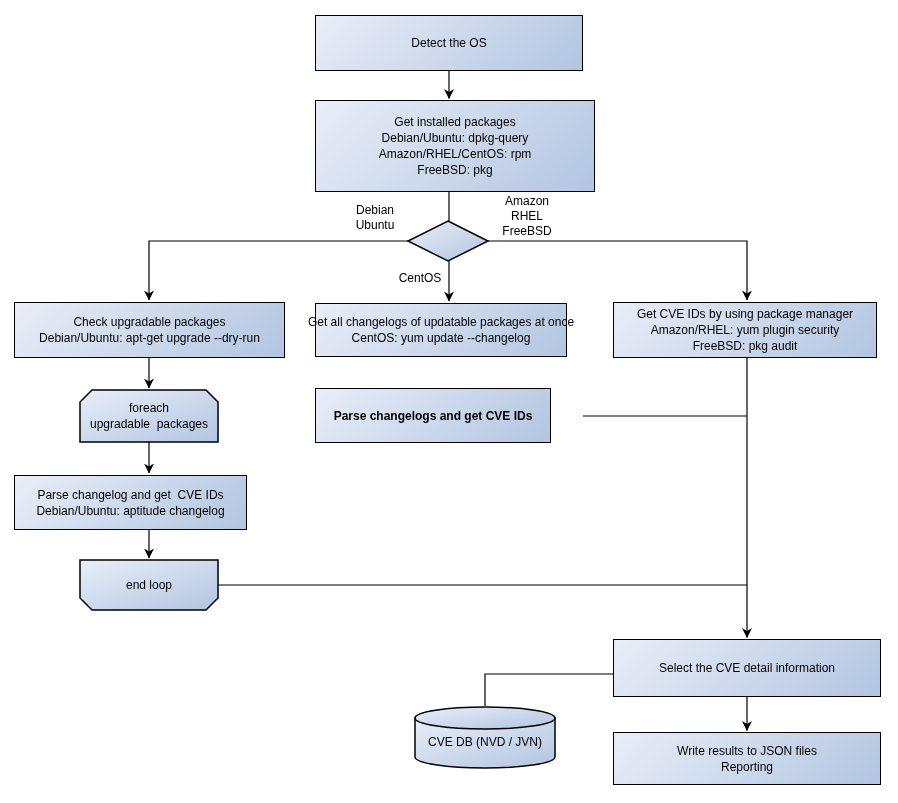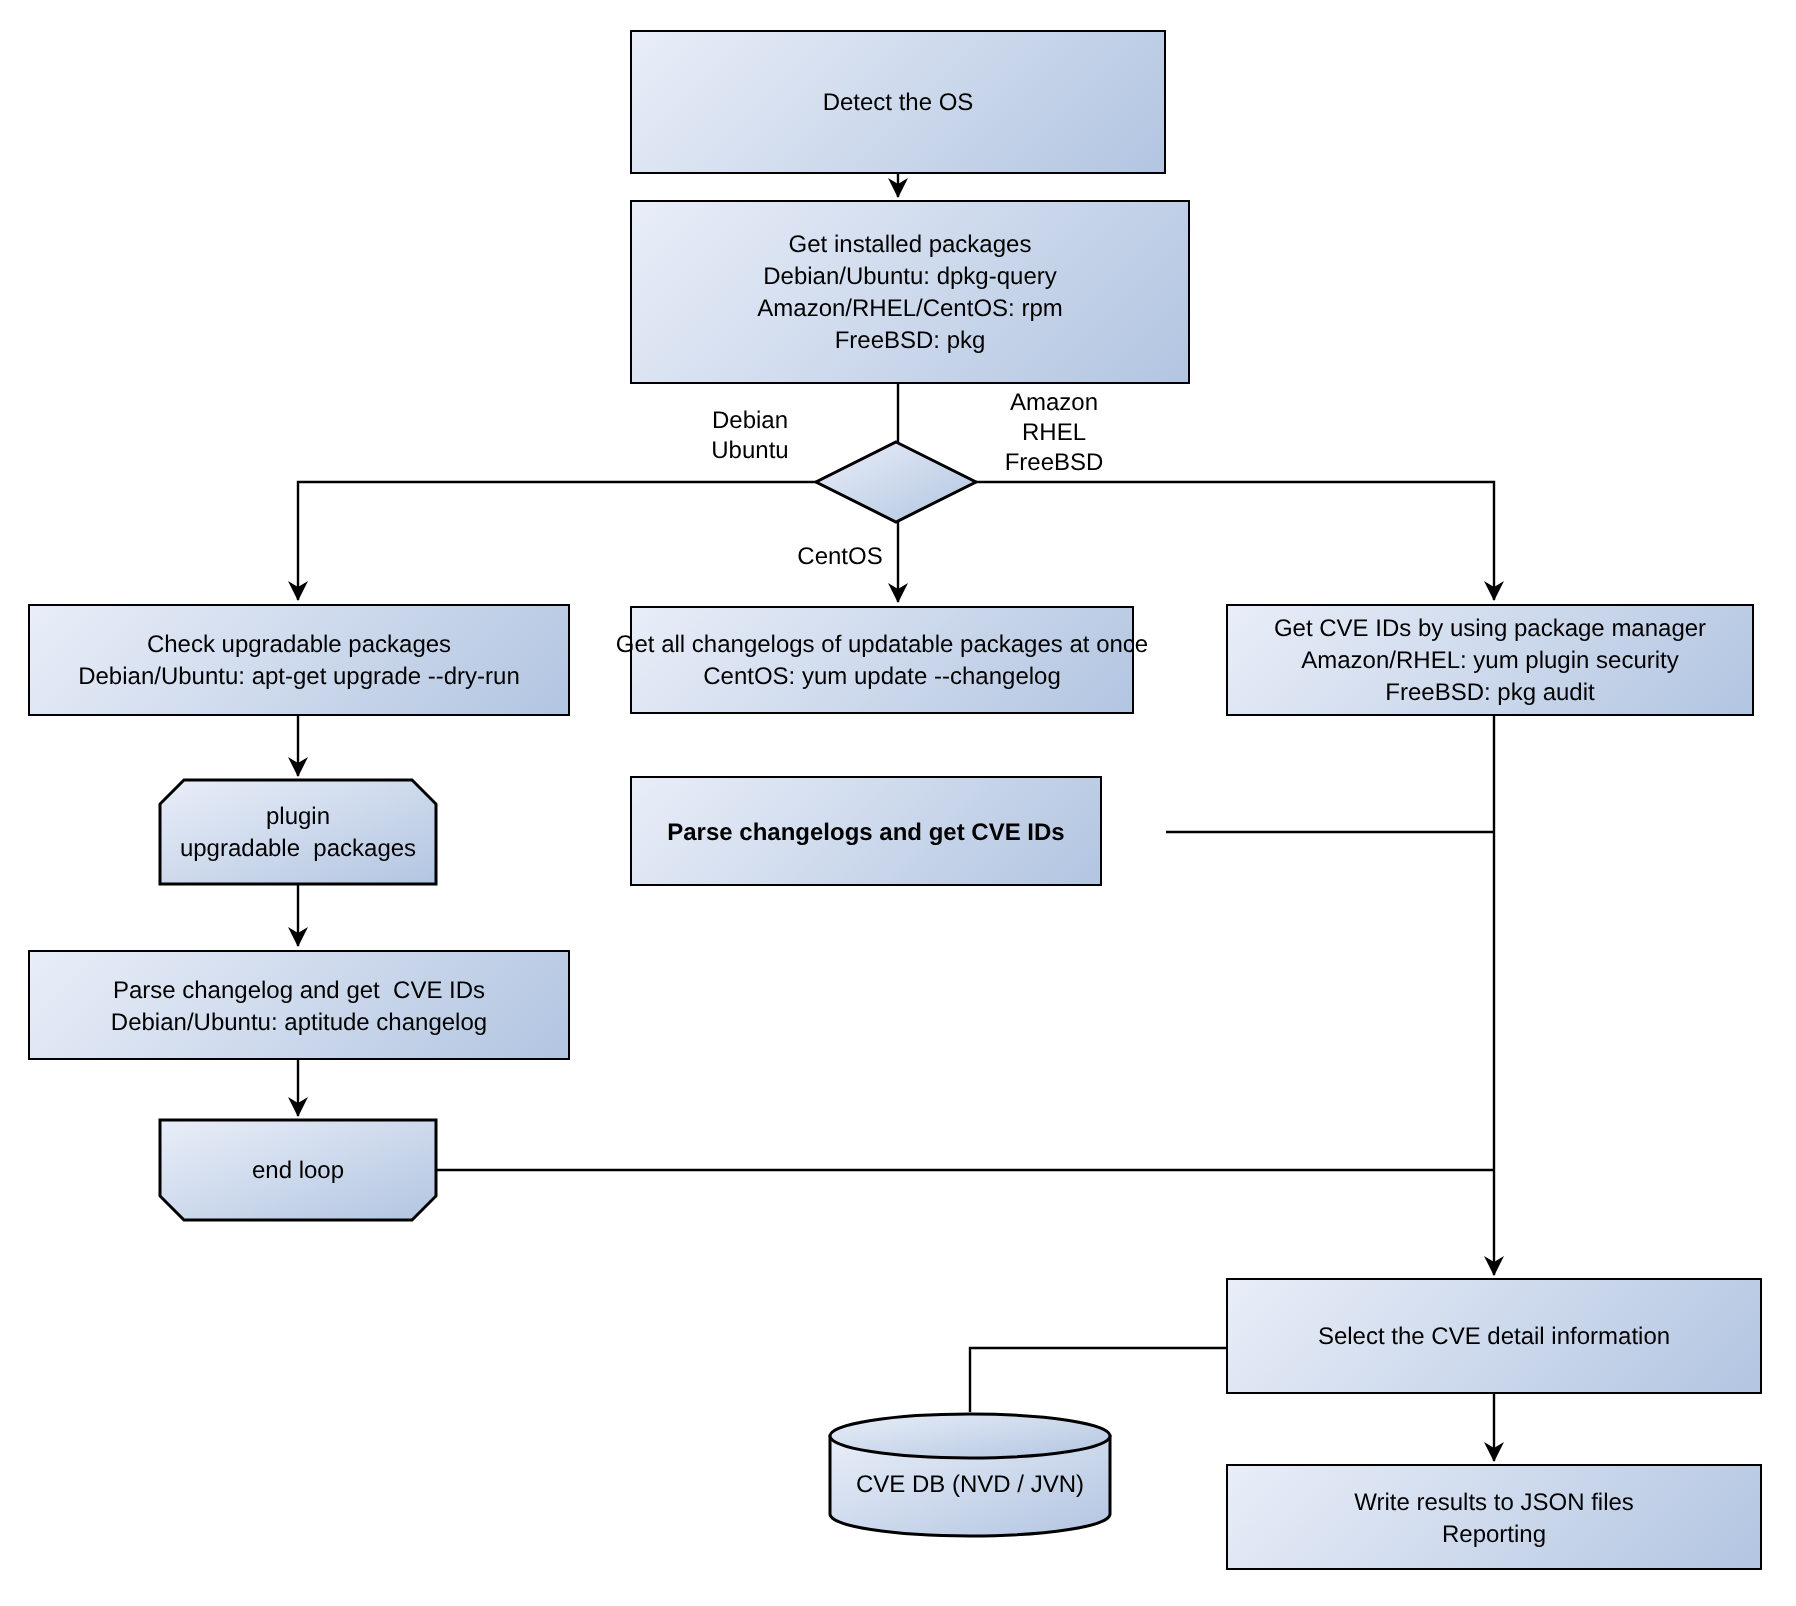"Detect the OS" div.node { height: 72px -> 56px }
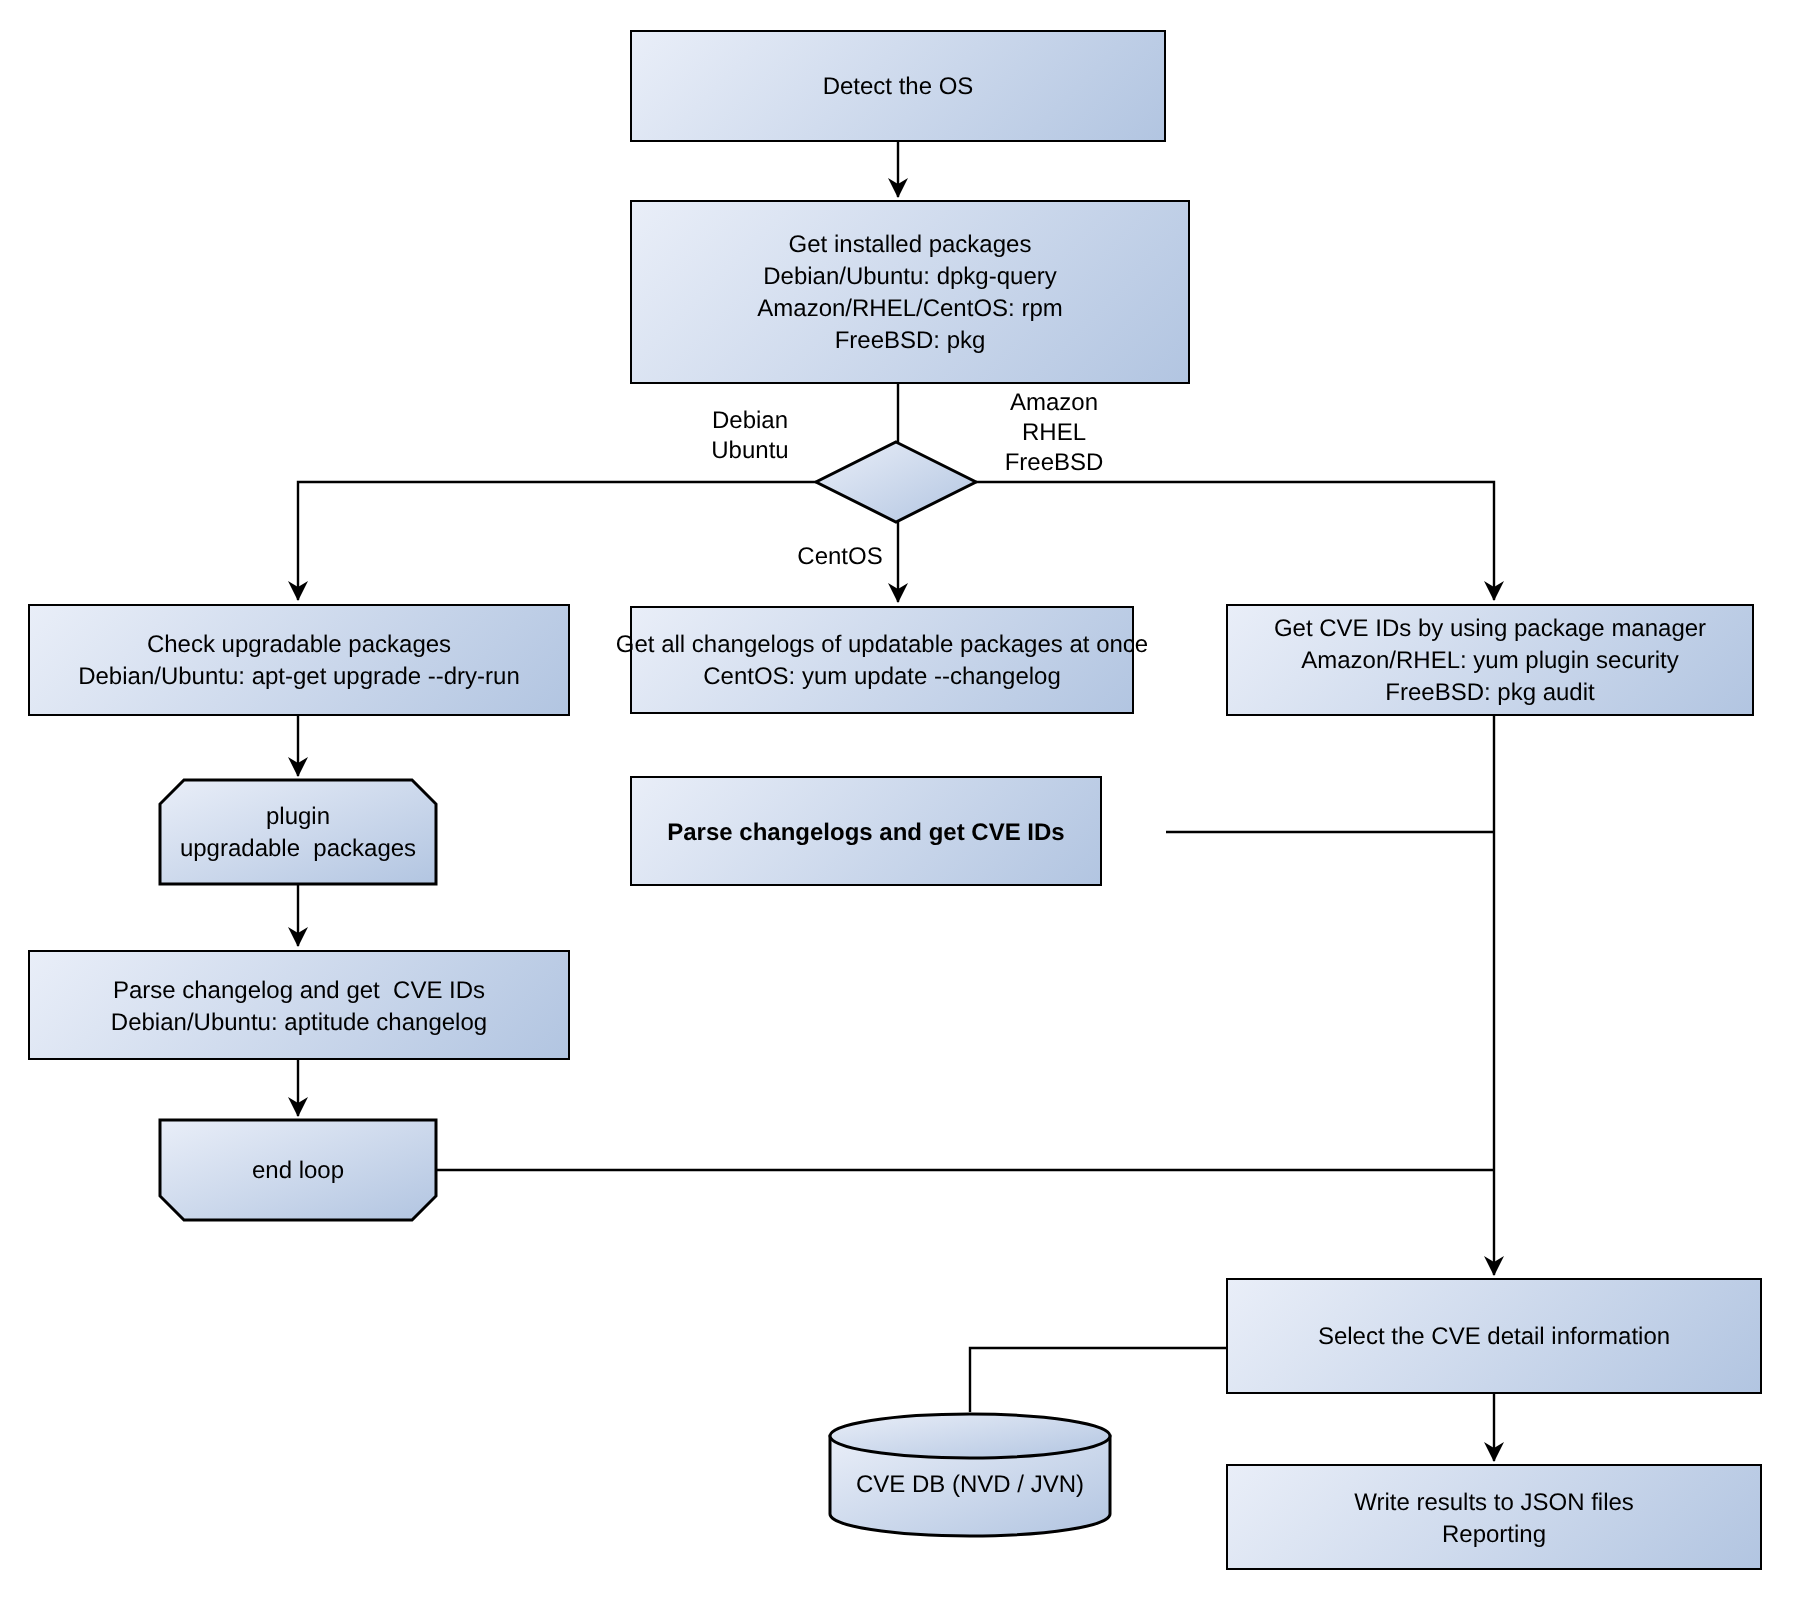"plugin" div { text: plugin -> foreach }
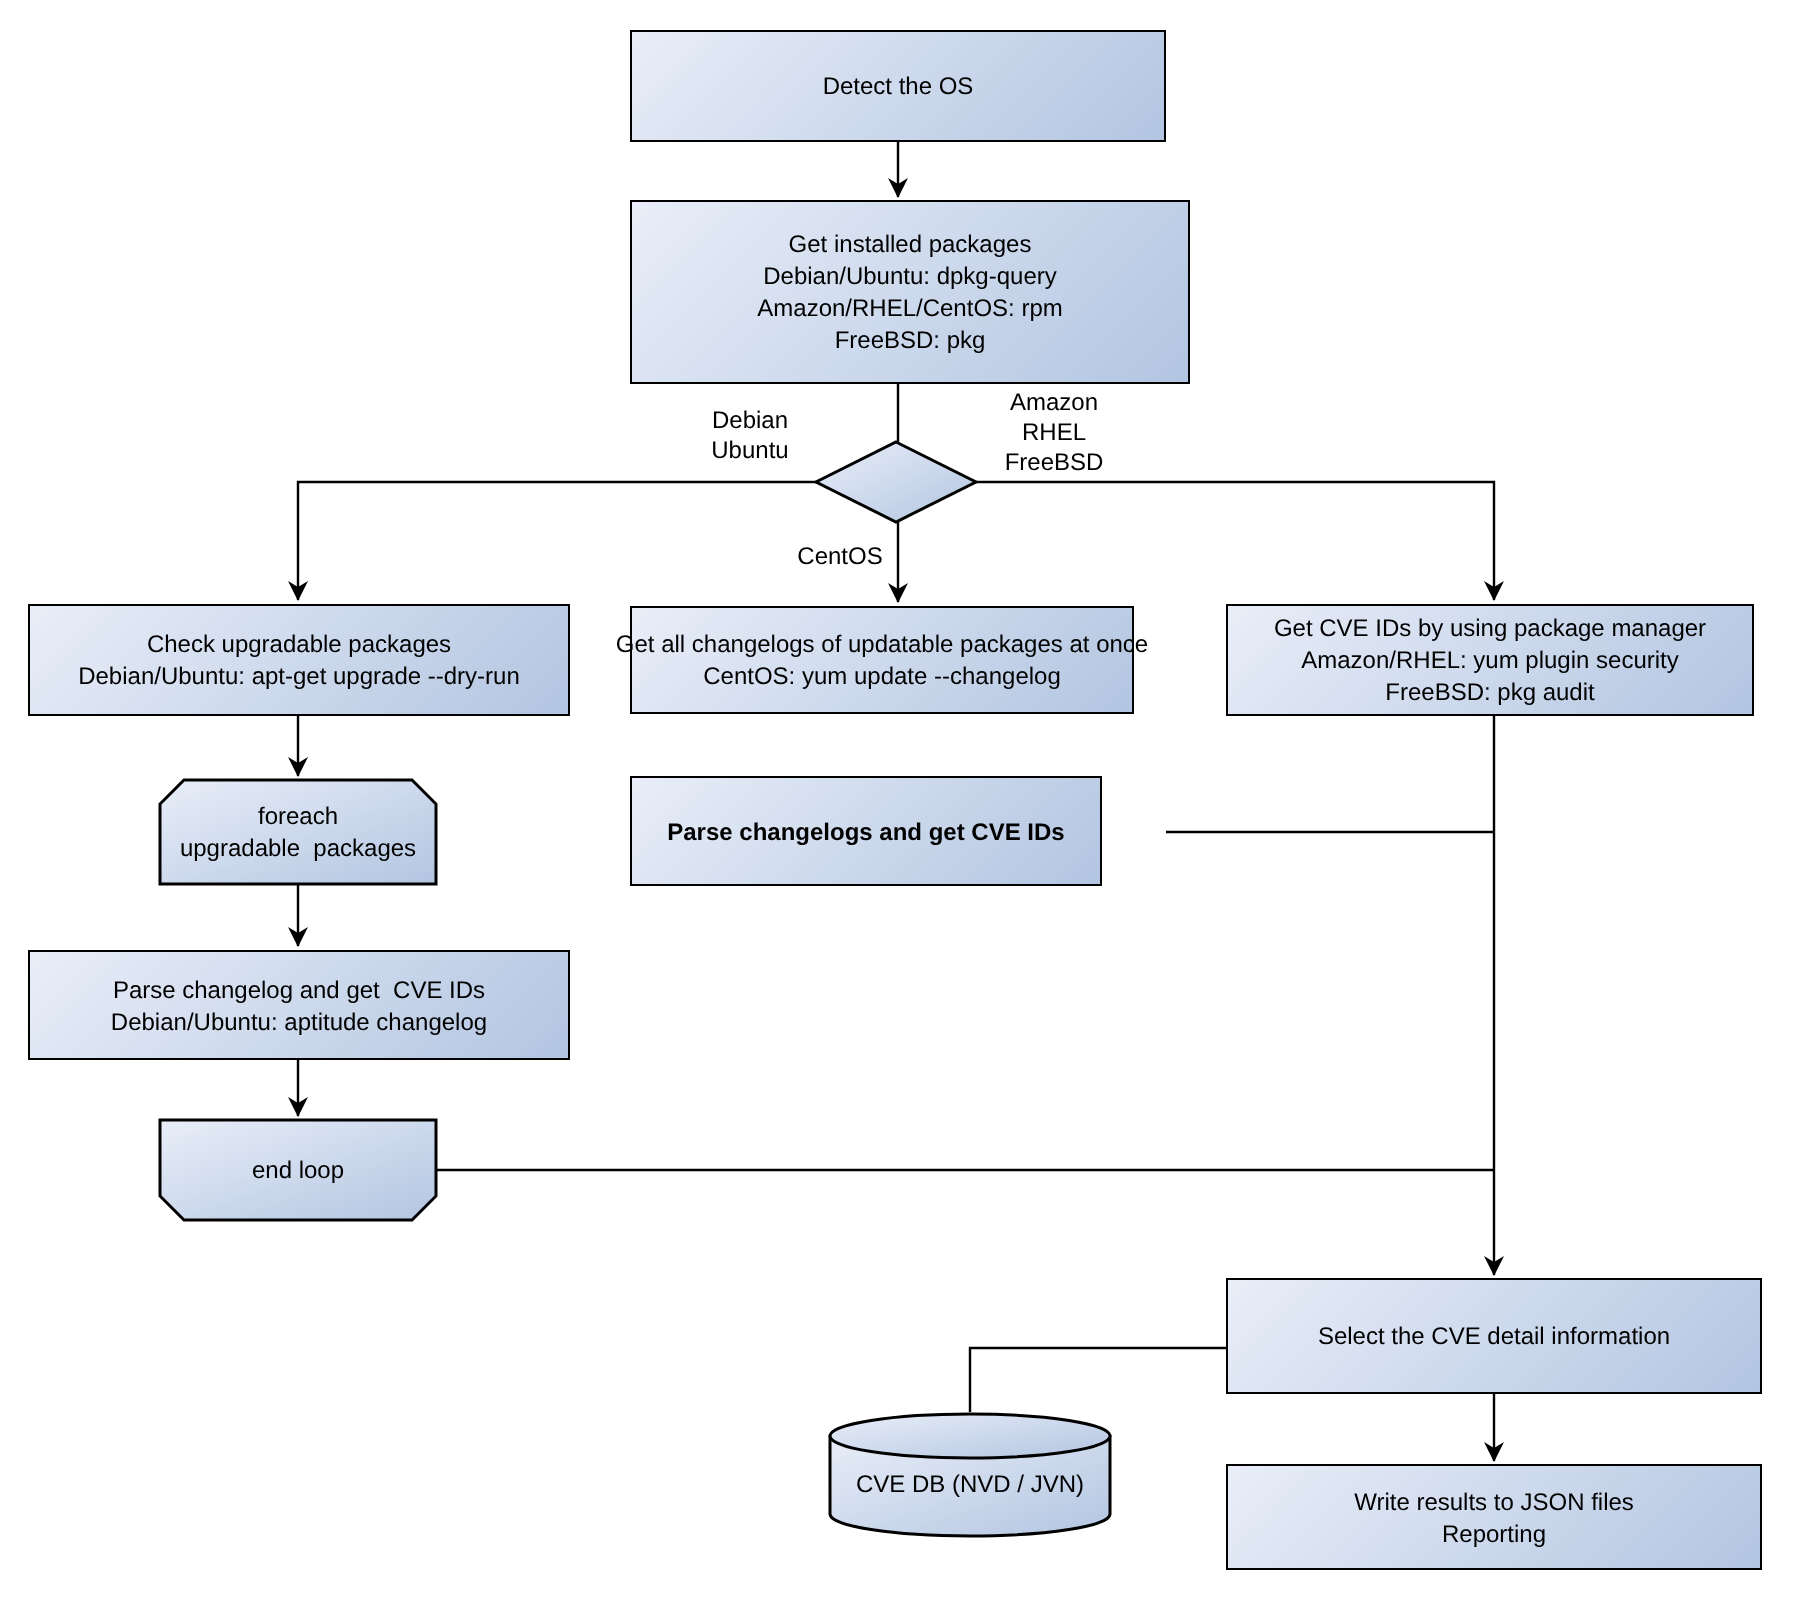"Parse changelog and get CVE" div.node { width: 271px -> 233px }
